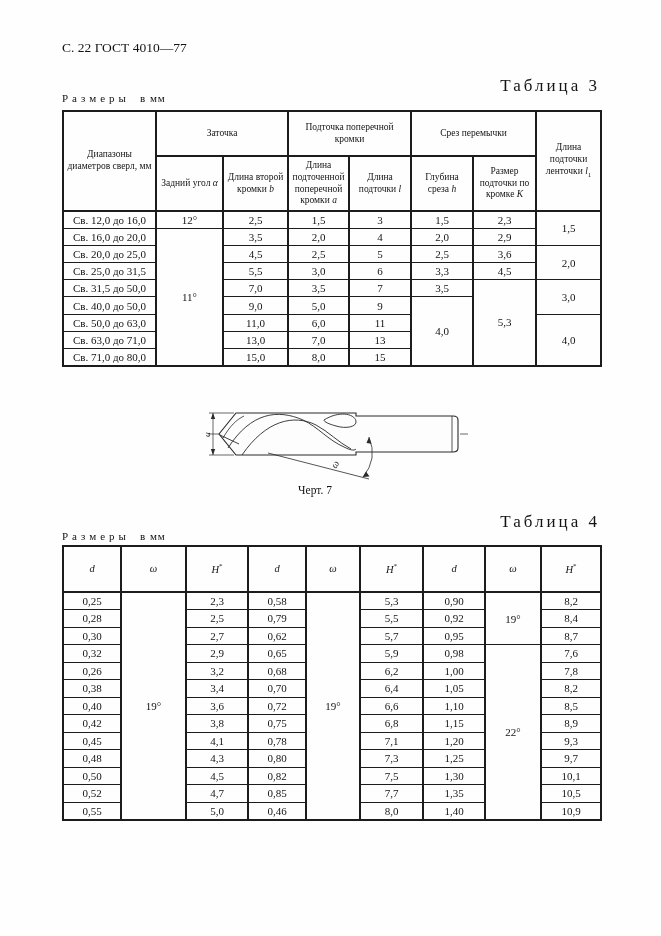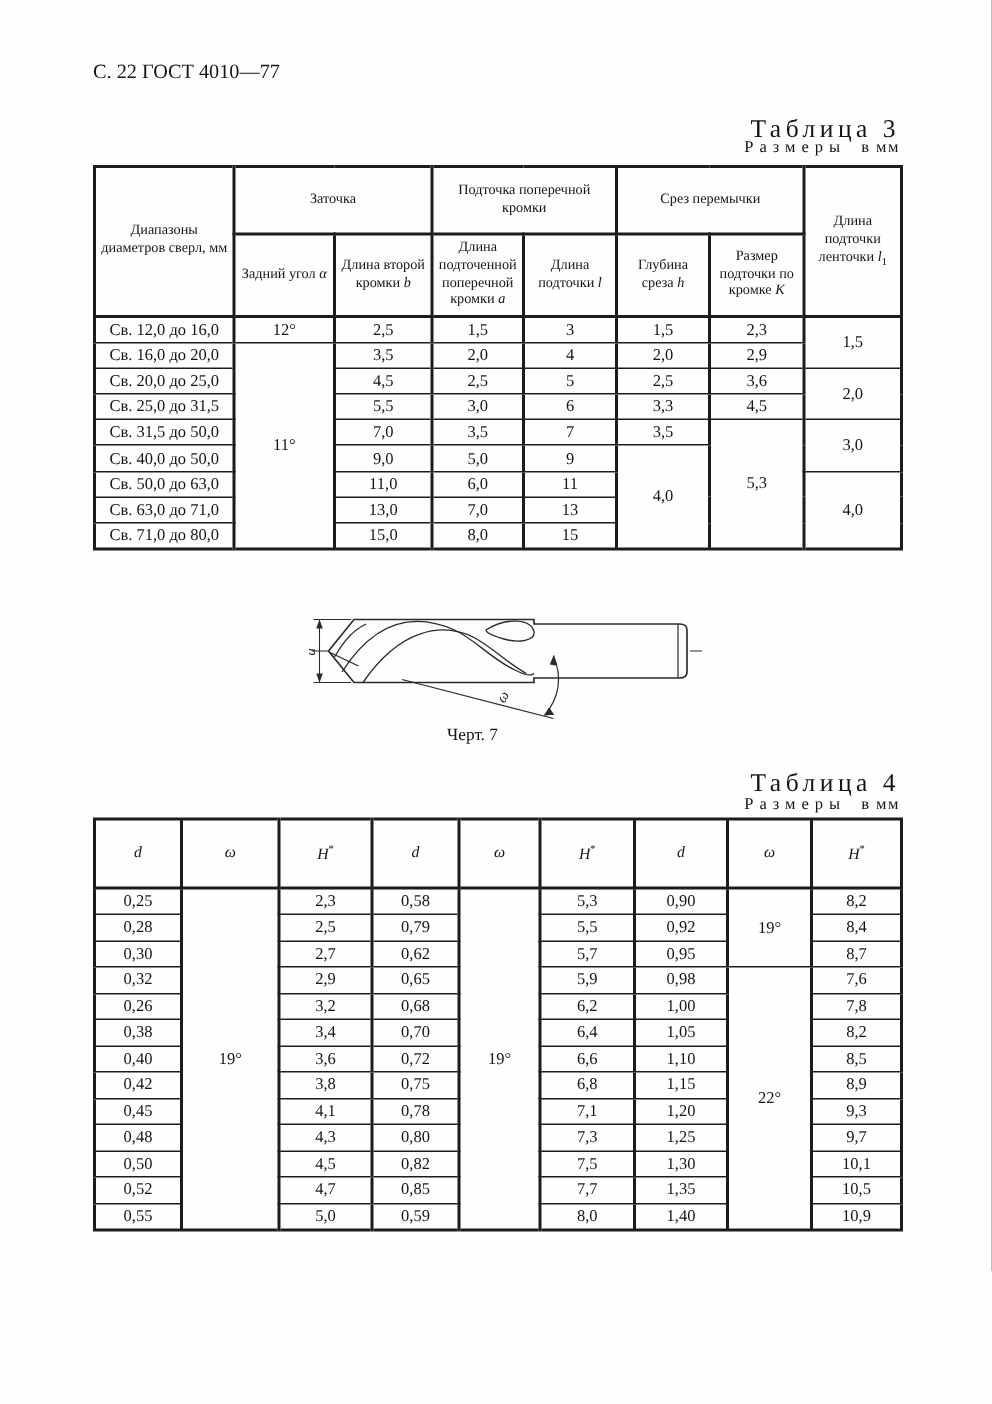"Размеры в мм" .units { text-align: right -> left }
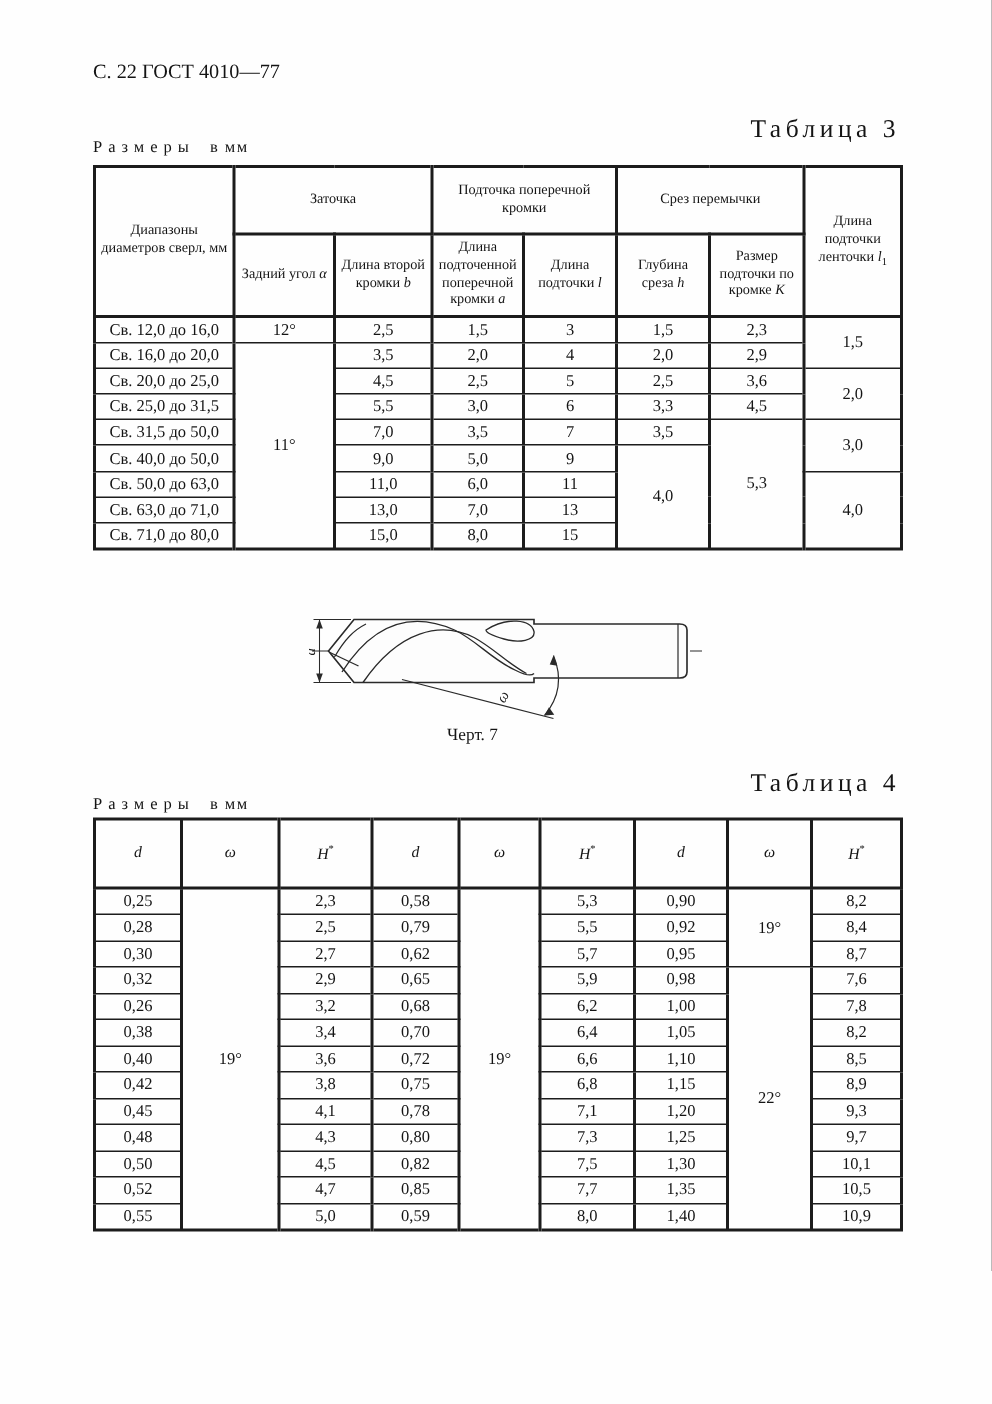"0,59" td { text: 0,59 -> 0,46 }
